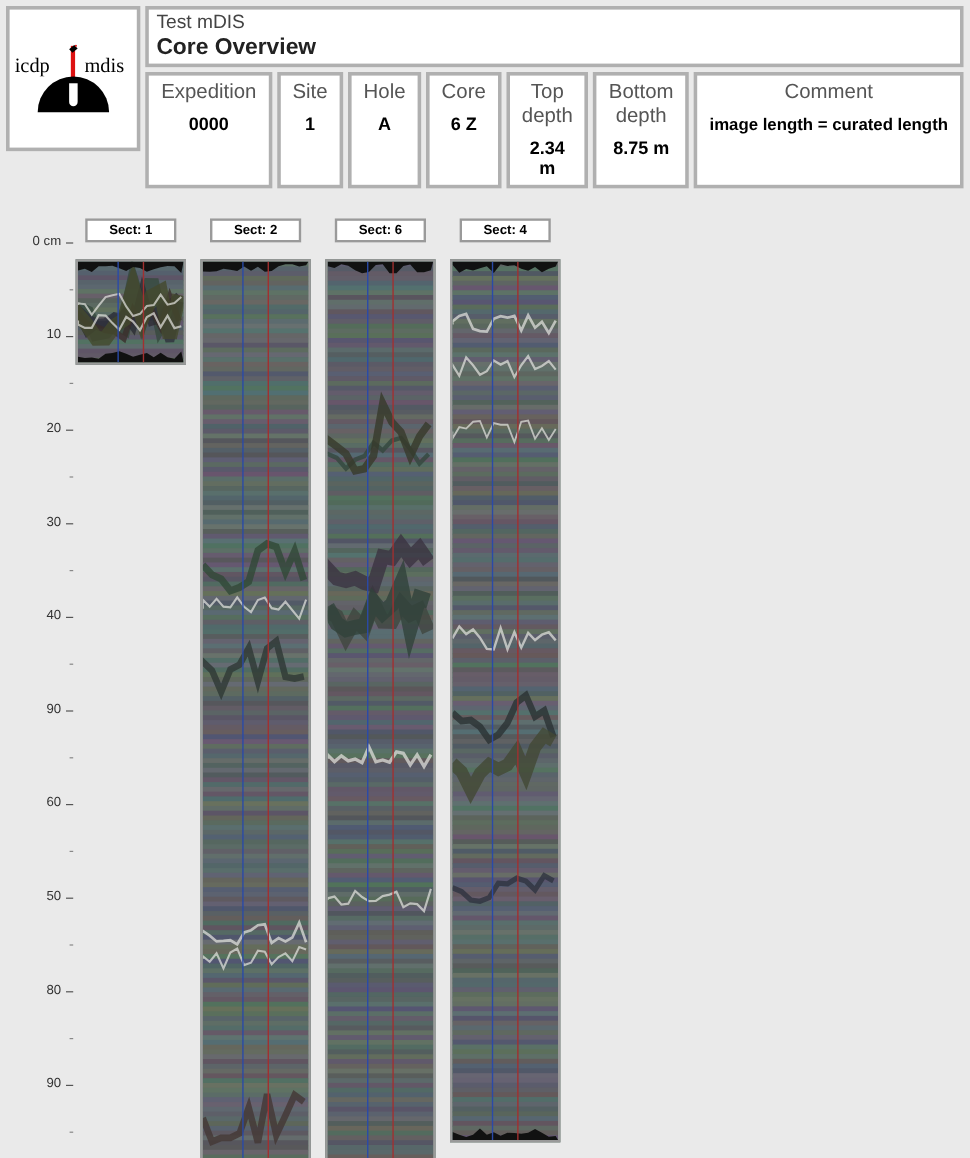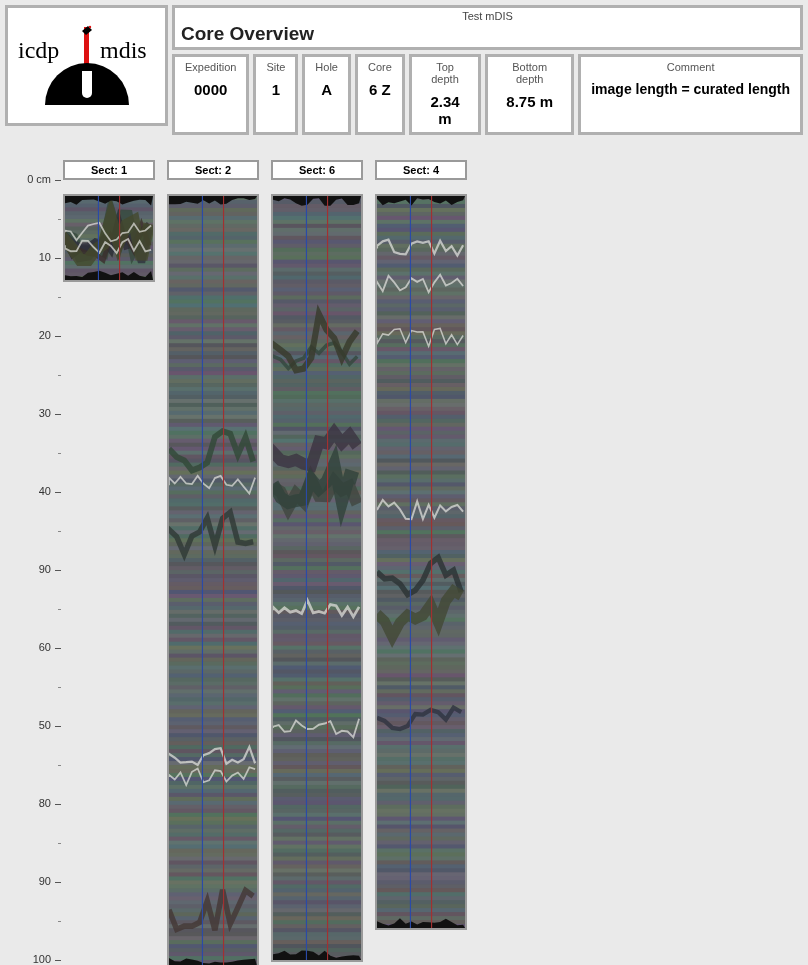"Test mDIS" .title-box .sub { font-size: 11px -> 16px; text-align: center -> none }
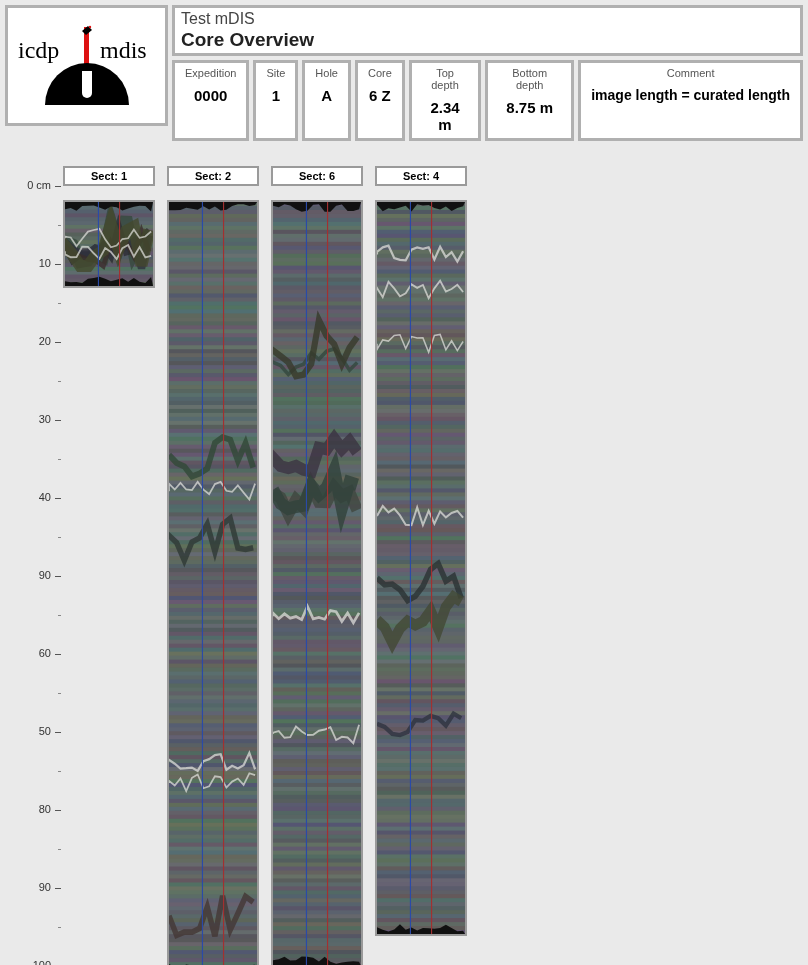"Expedition" .meta-box .lbl { font-size: 11px -> 17px }
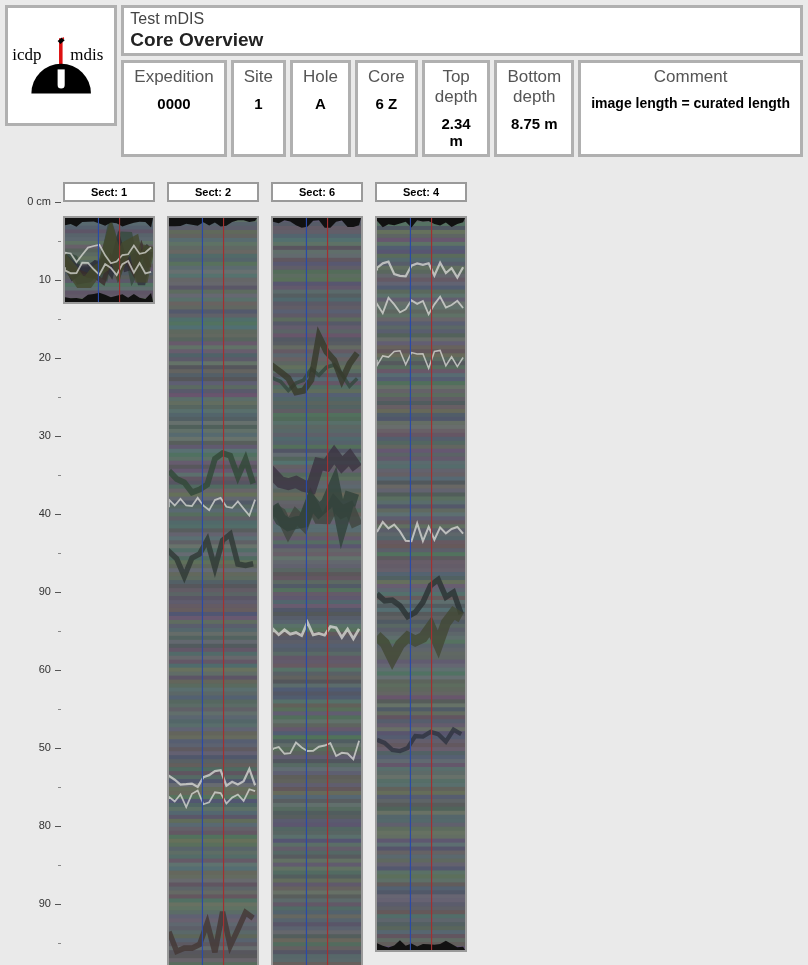"Sect: 1" .sect-head { width: 92px -> 76px }
